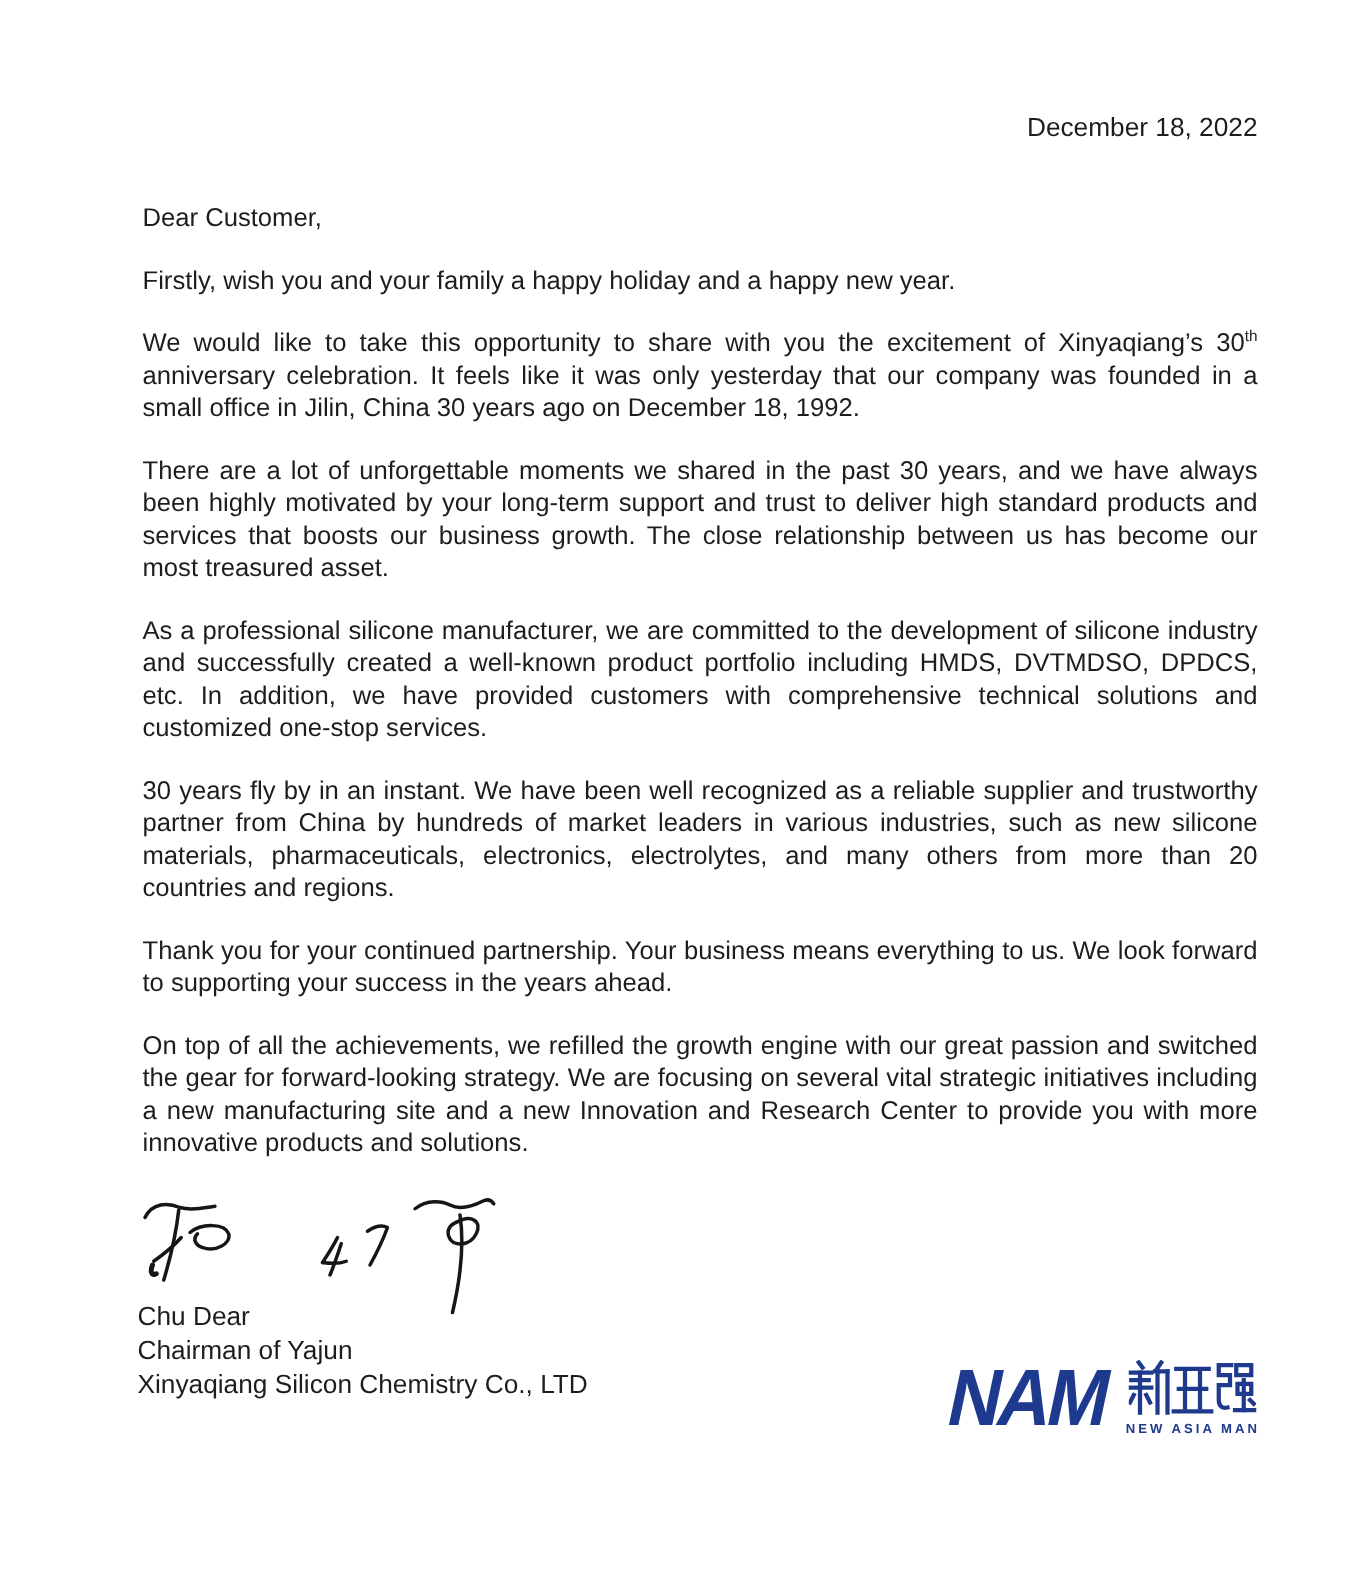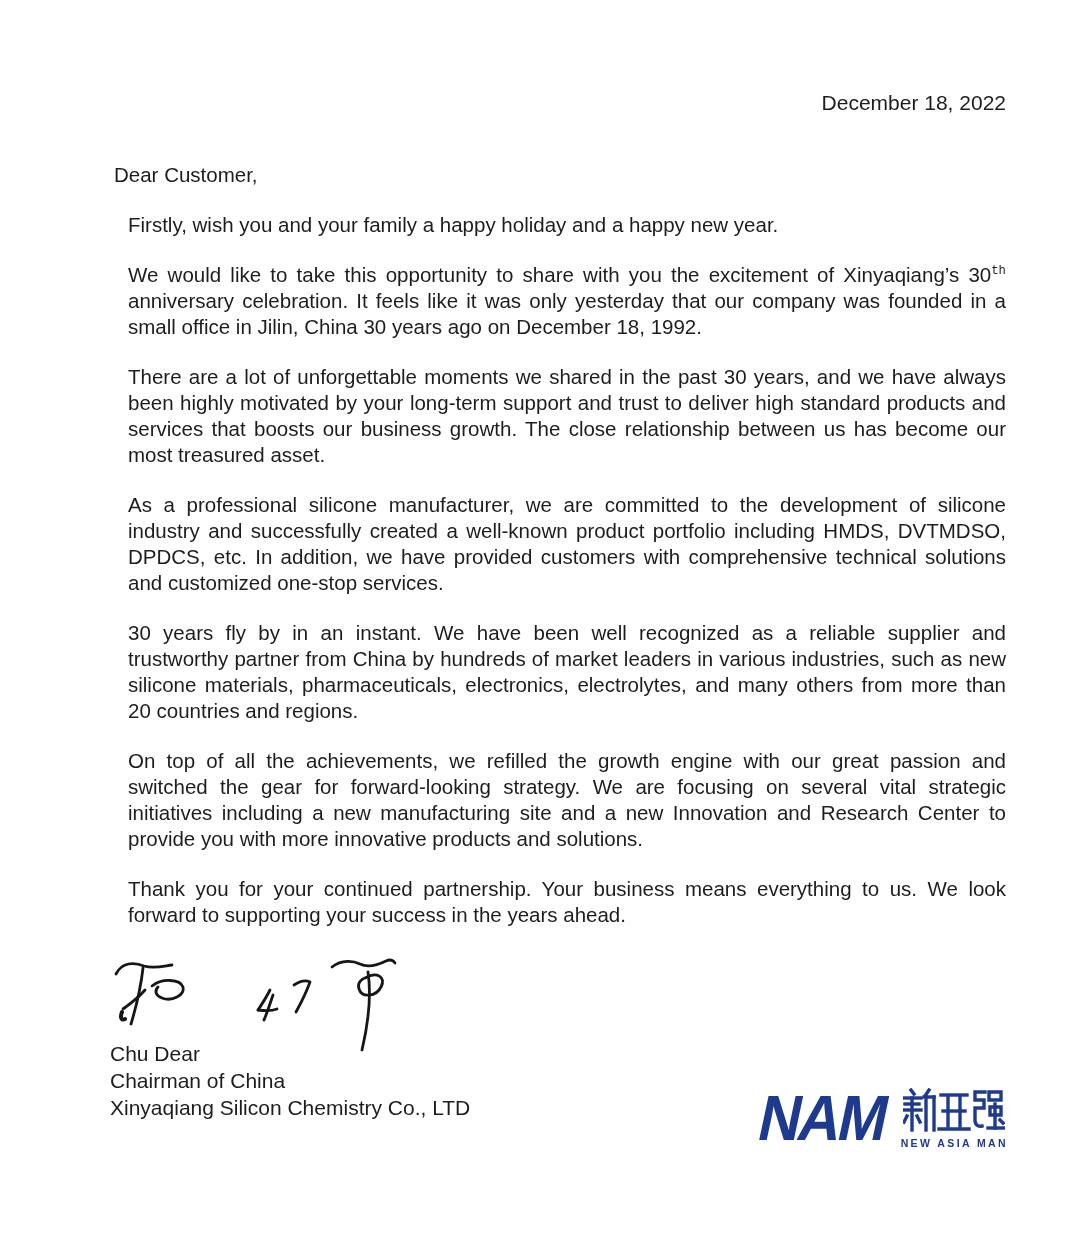"Firstly, wish you and your" p.body-par { margin: 0 0 24px 18px -> 0 0 24px 4px }
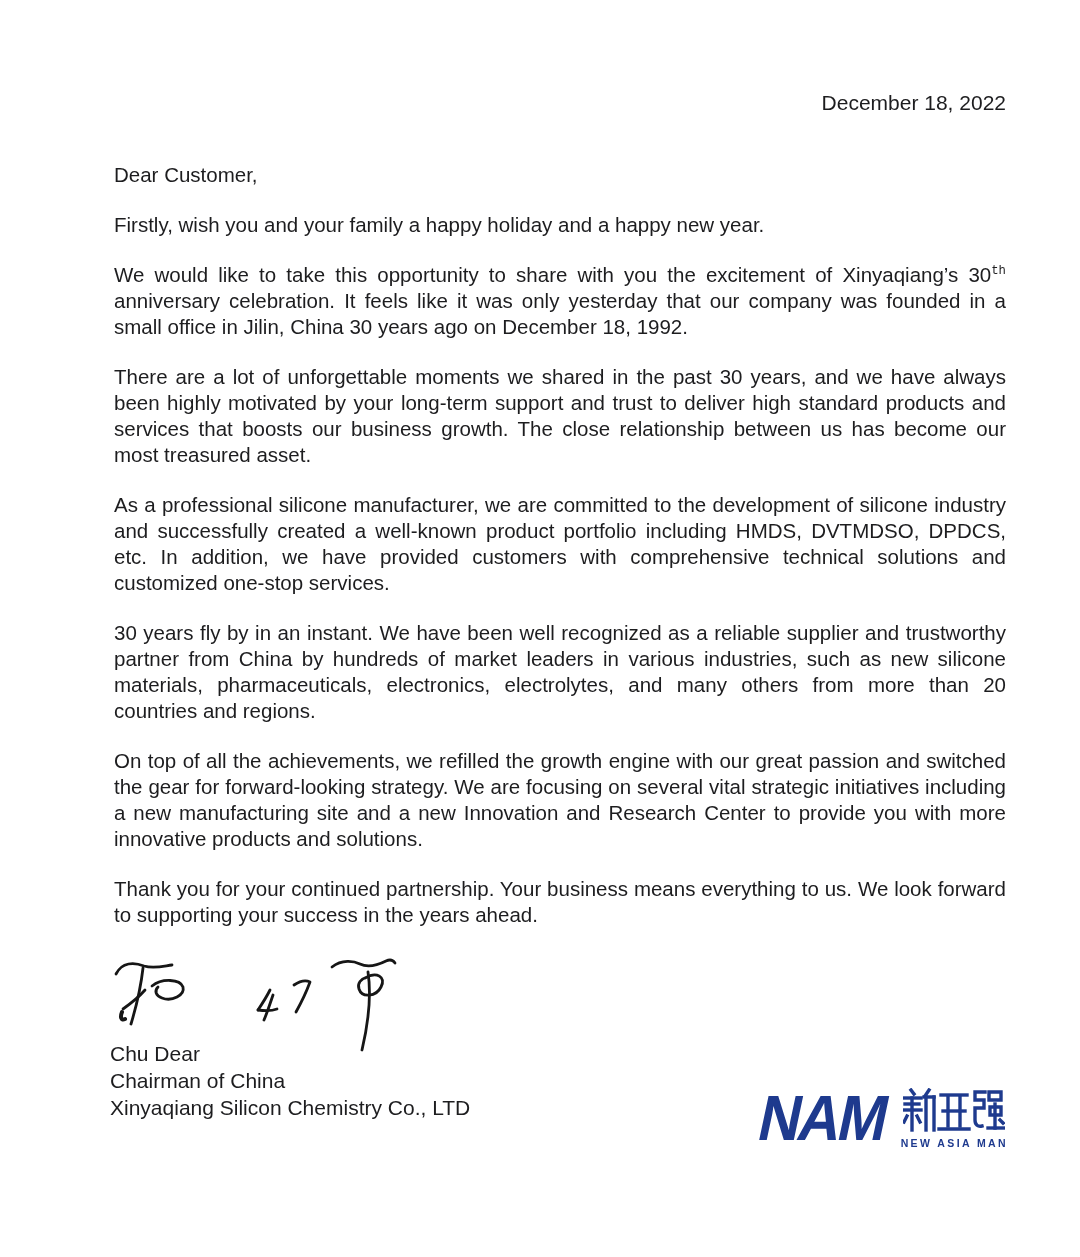"th" p.body-par sup { font-family: Liberation Mono, monospace -> none }
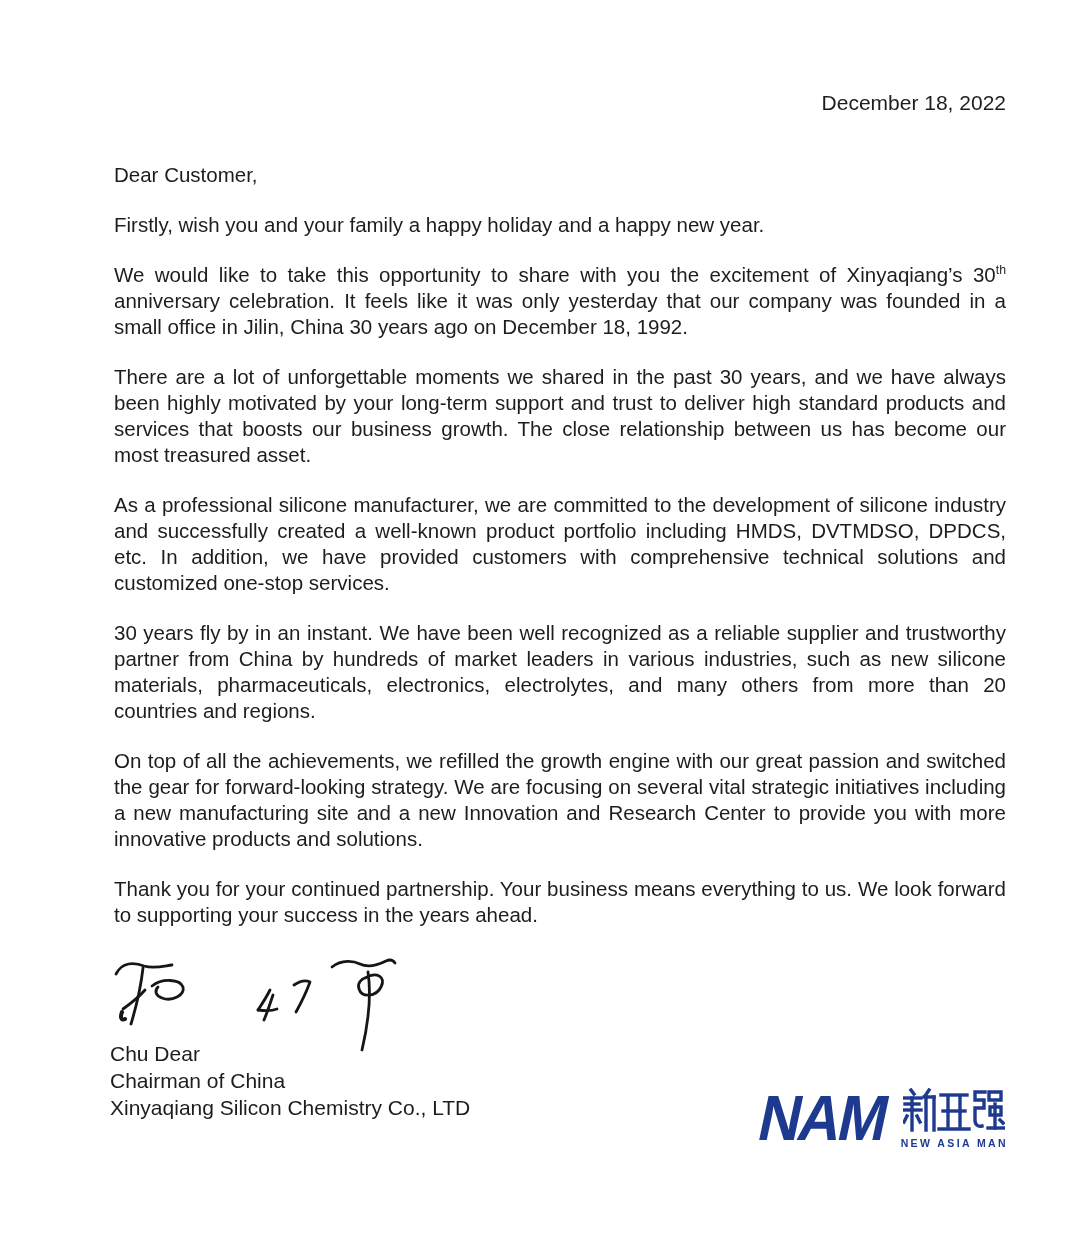"On top of all the" p.body-par { order: before "Thank you for your continued" -> after "Thank you for your continued" }
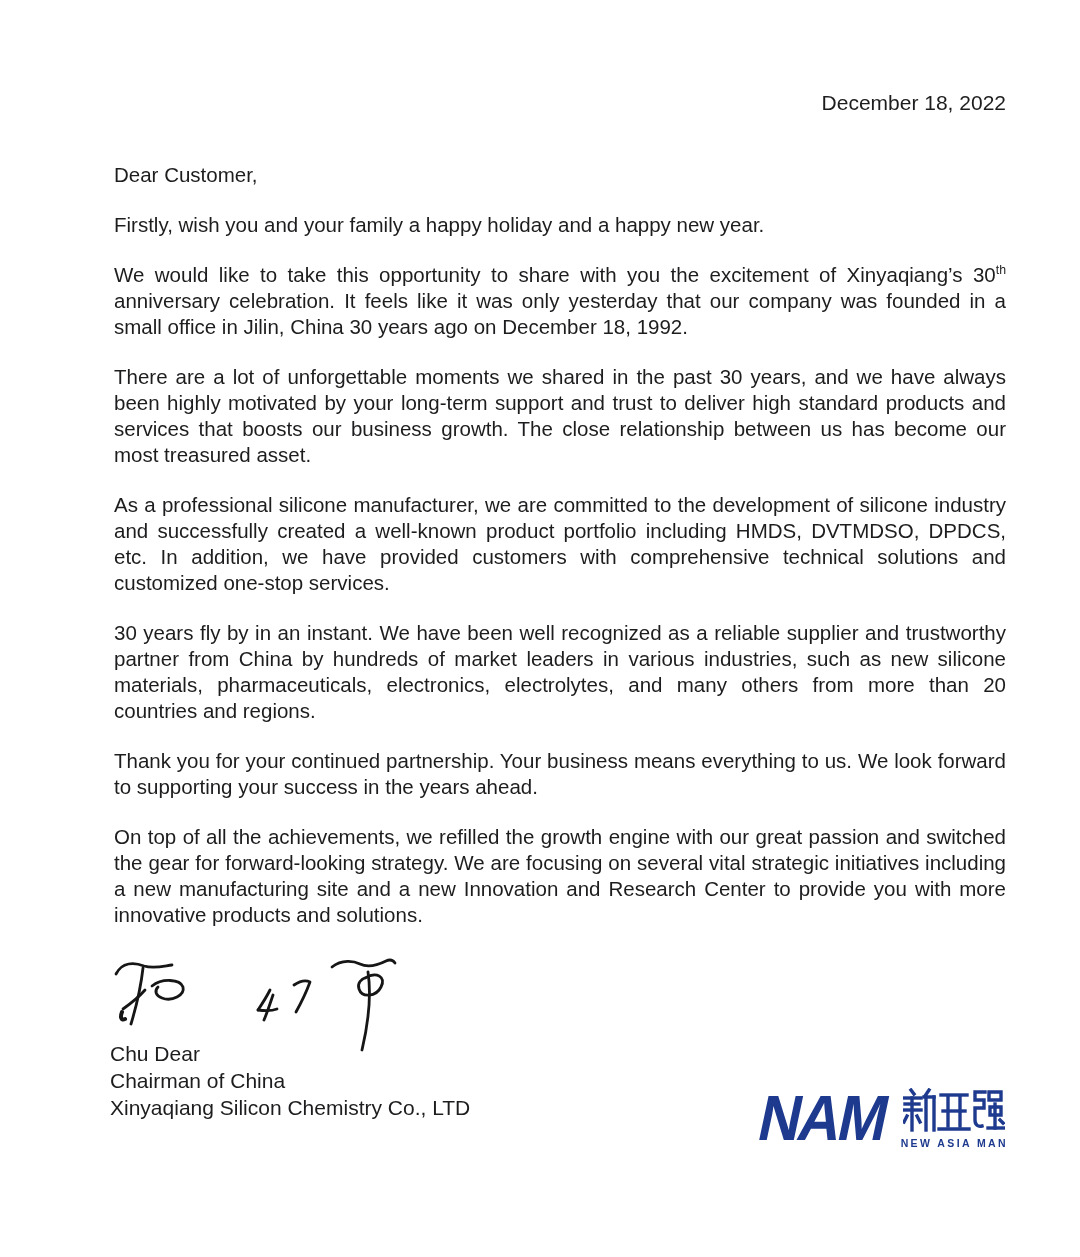"Chairman of China" div { text: China -> Yajun }
